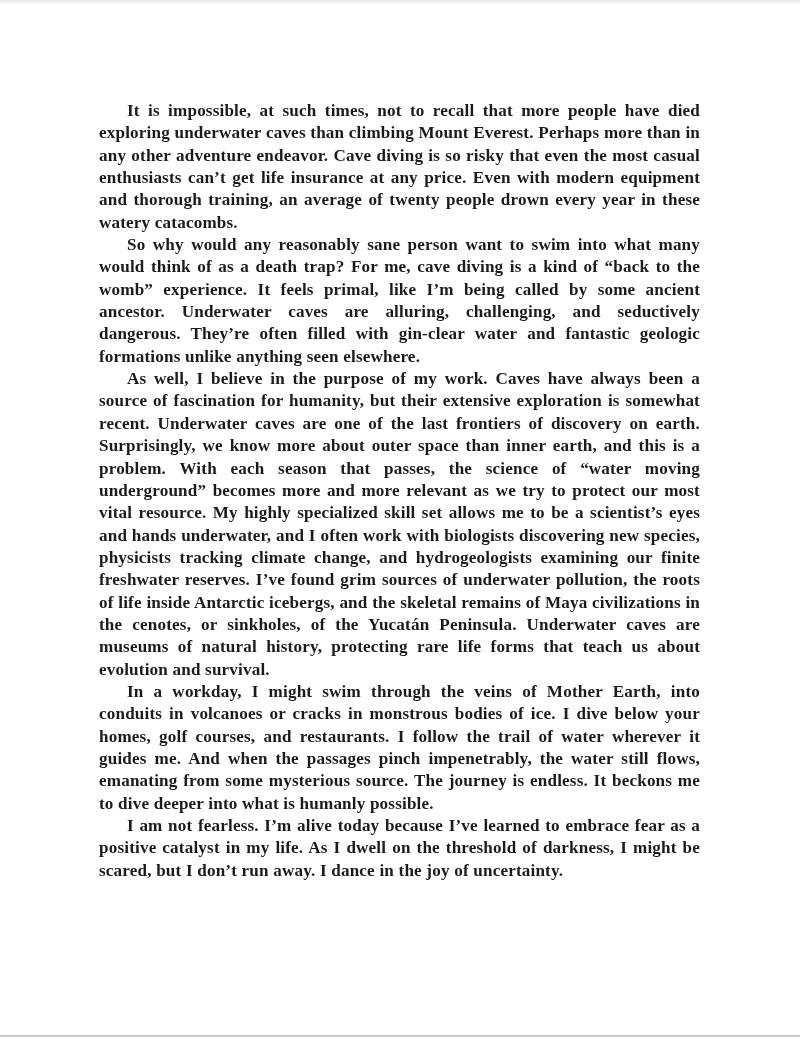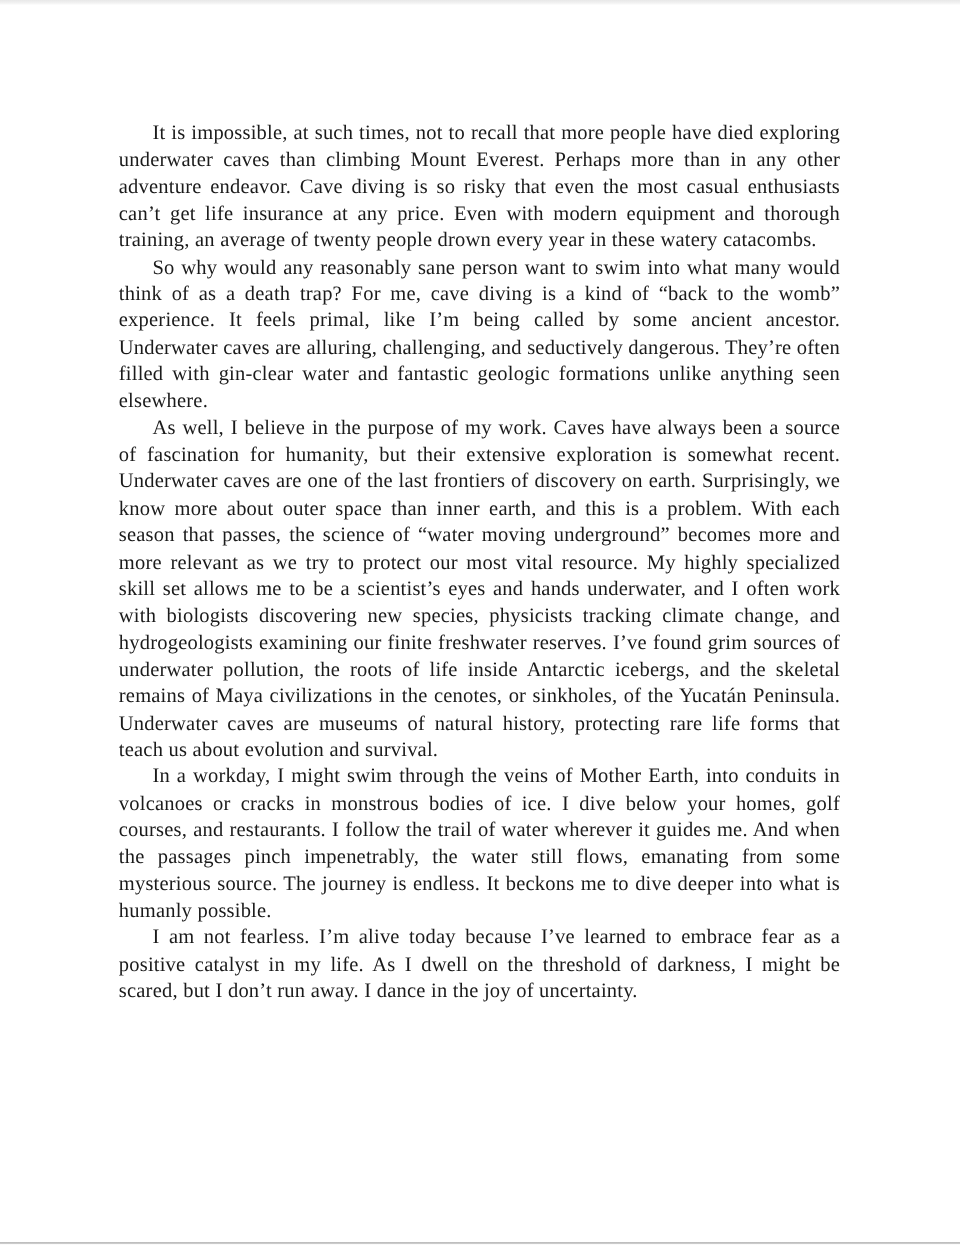"It is impossible, at such" .body-paragraph { font-weight: 400 -> 700 }
